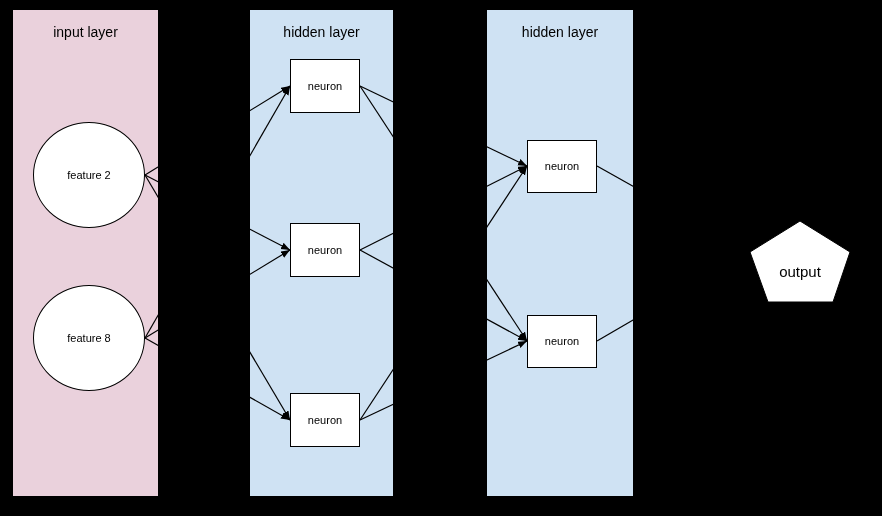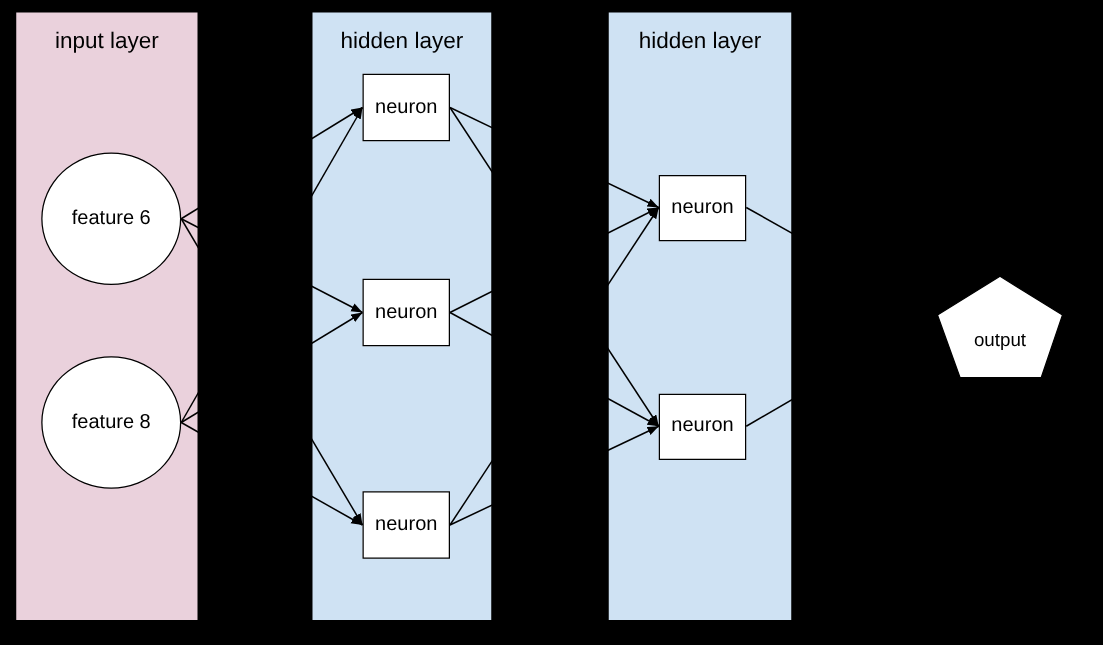"input layer" .layer-title { font-size: 18px -> 14px }
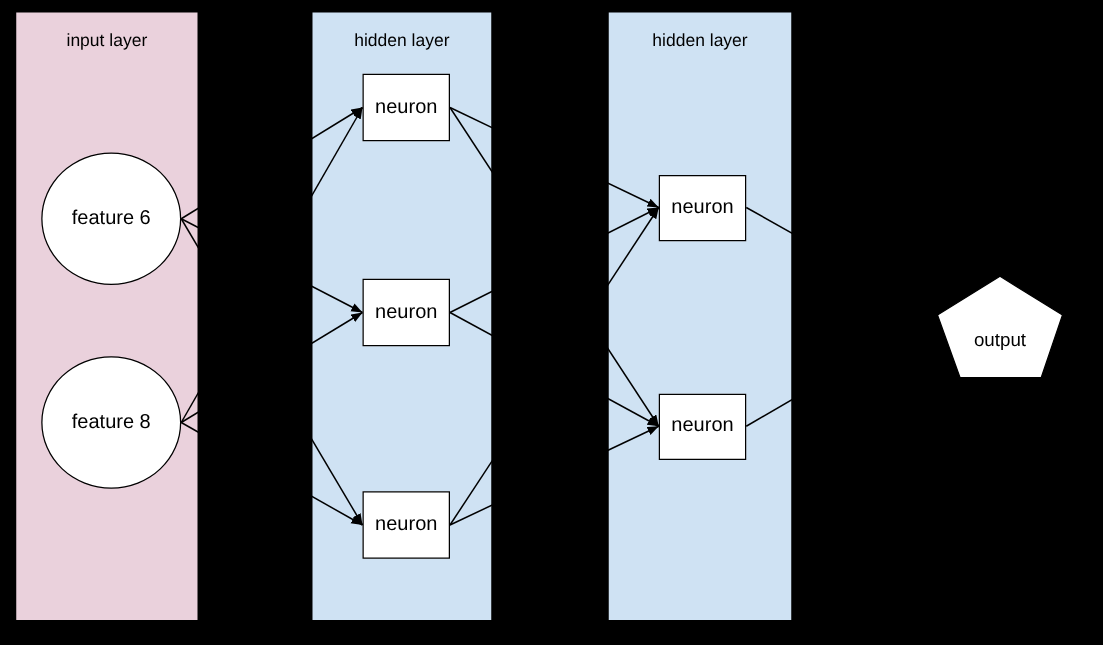"neuron" .node { font-size: 16px -> 11px }
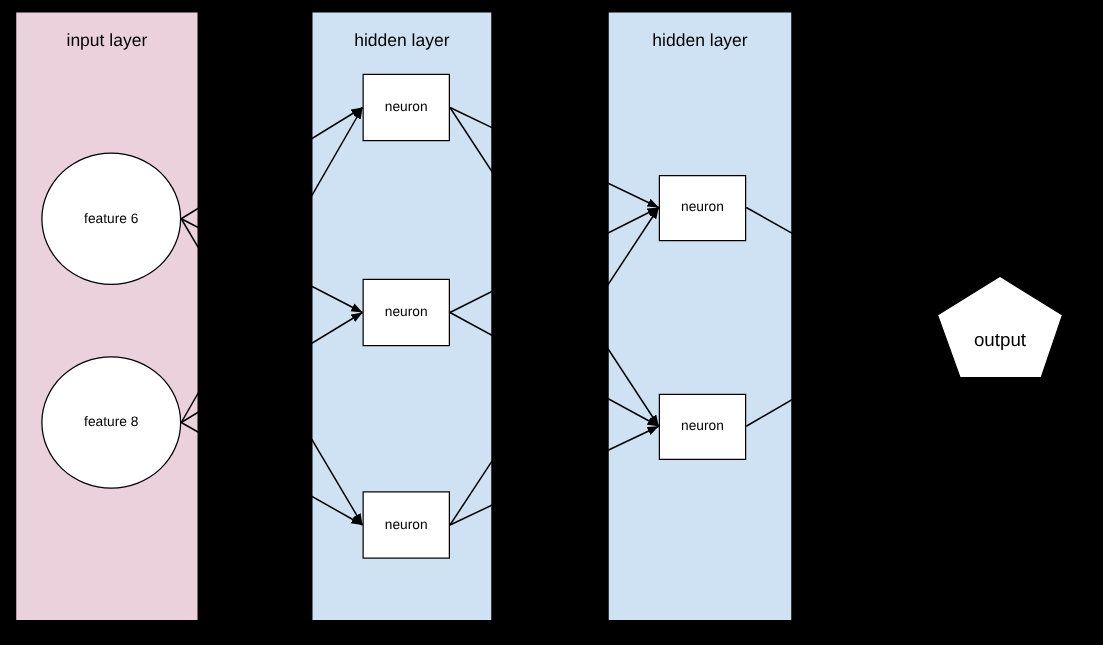"feature 6" span { text: 6 -> 2 }
